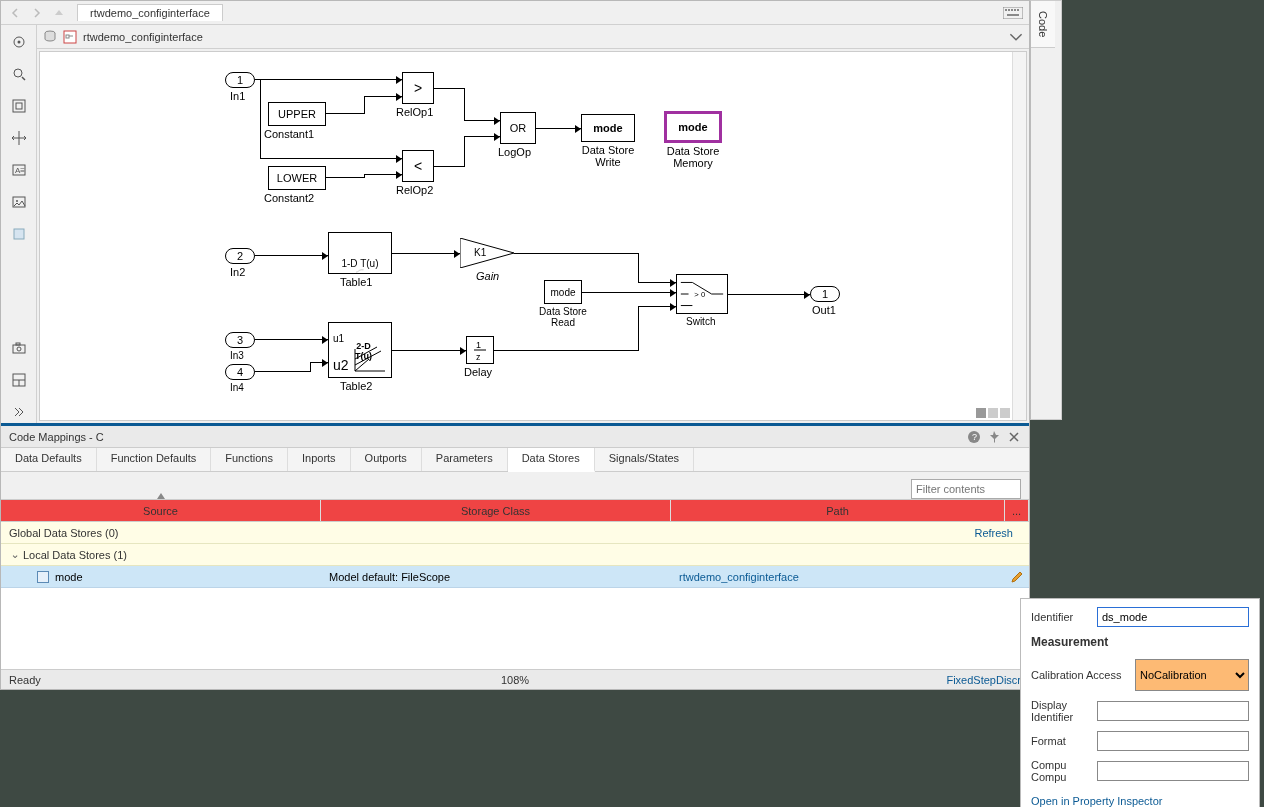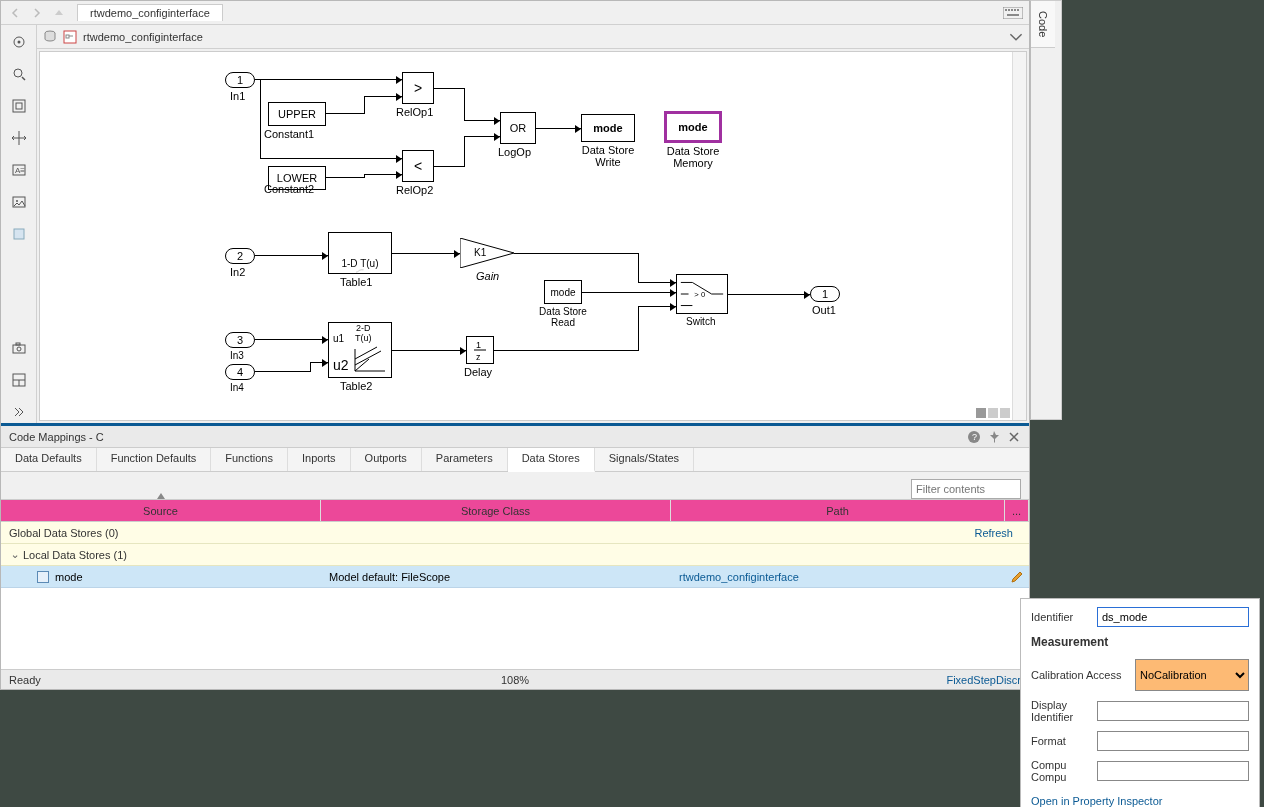"Constant2" div.block-label { top: 131px -> 140px }
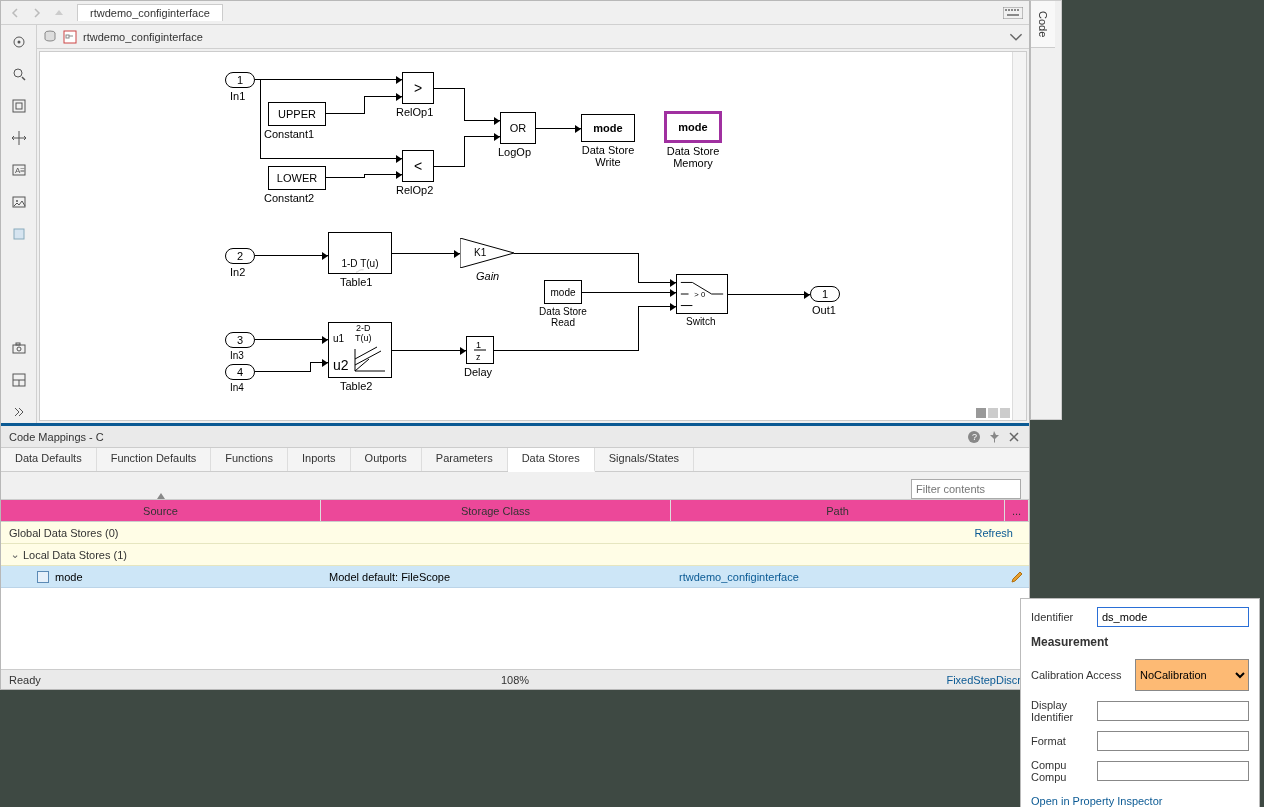"2-D" div { font-weight: none -> bold; top: 0 -> 18px }
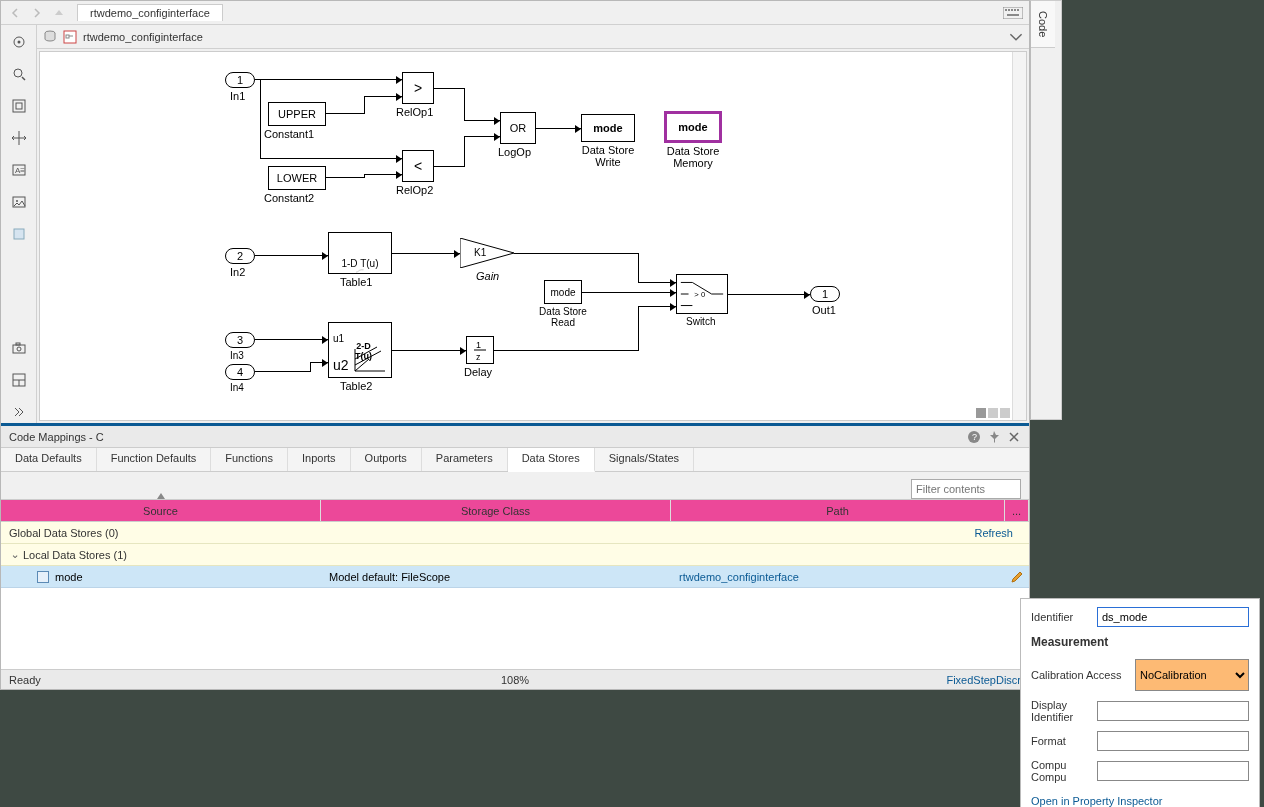"Source" .table-head { background: #ec4899 -> #ef4444 }
